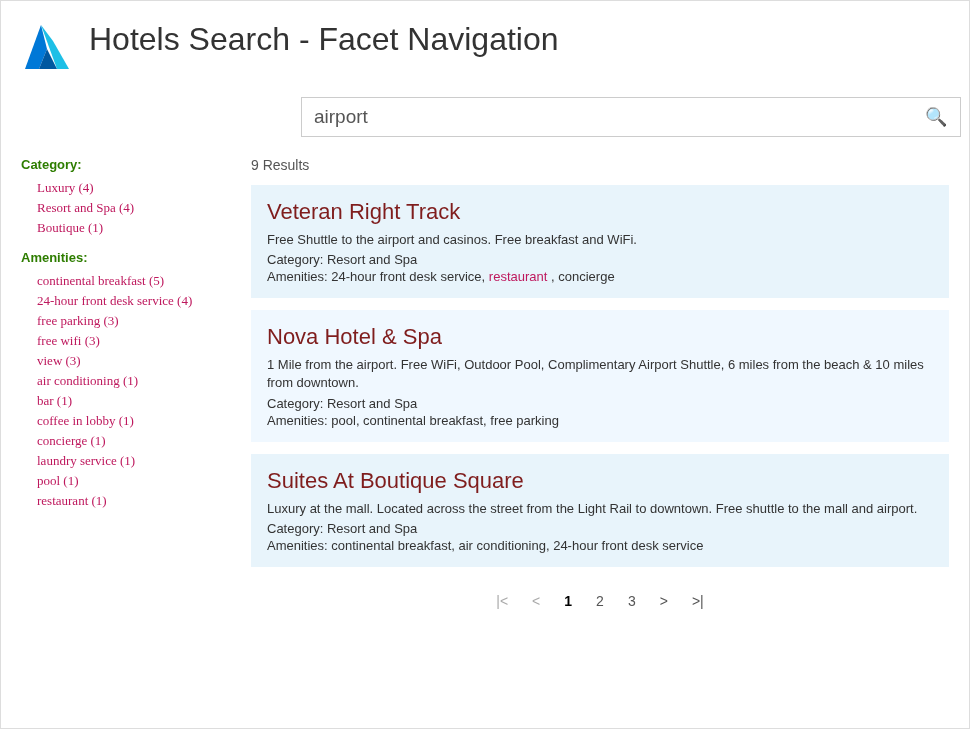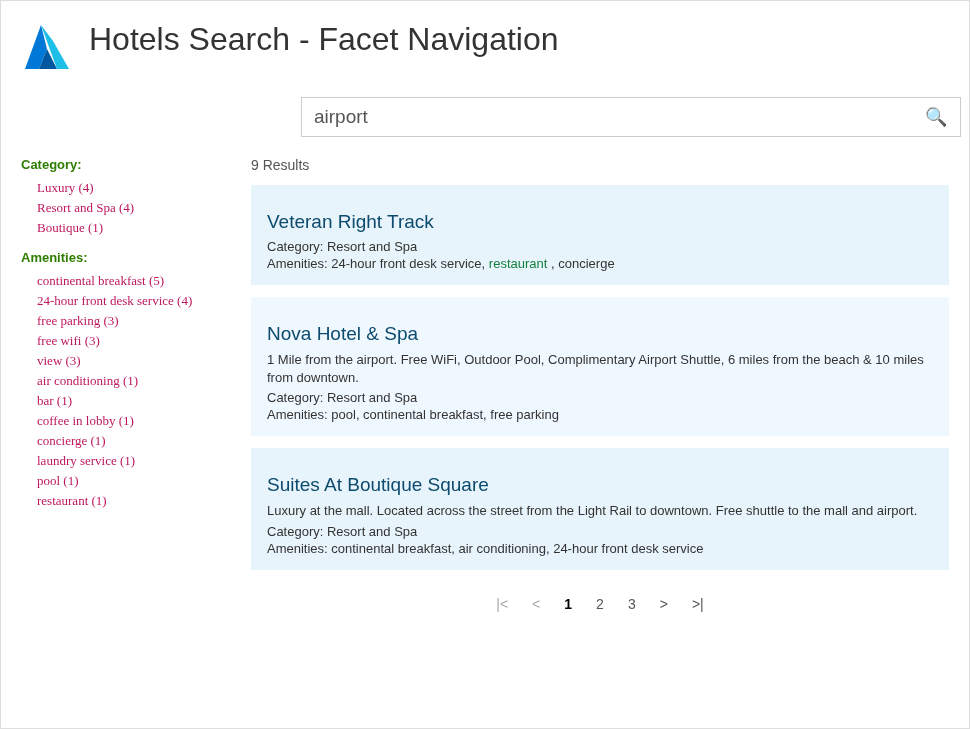"Veteran Right Track" .result-title { color: #0c4a6e -> #7f1d1d; font-size: 19px -> 22px; margin-top: 12px -> none }
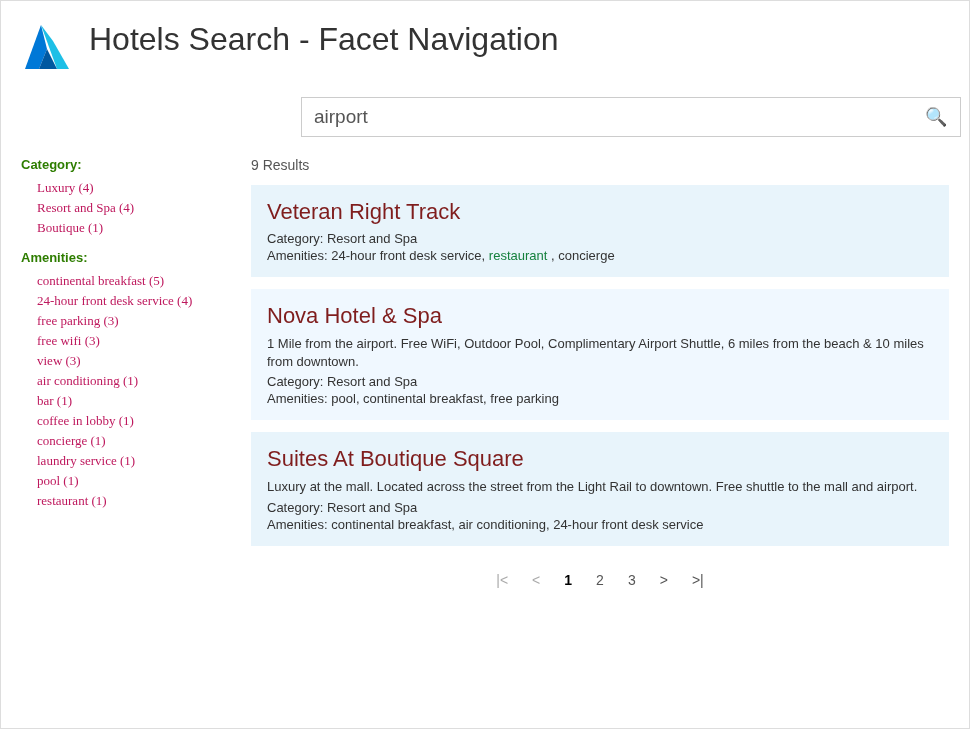"Free Shuttle to the airport" div.result-desc { html: none -> <div>Free Shuttle to the airport and casinos. Free breakfast and WiFi.</div> }
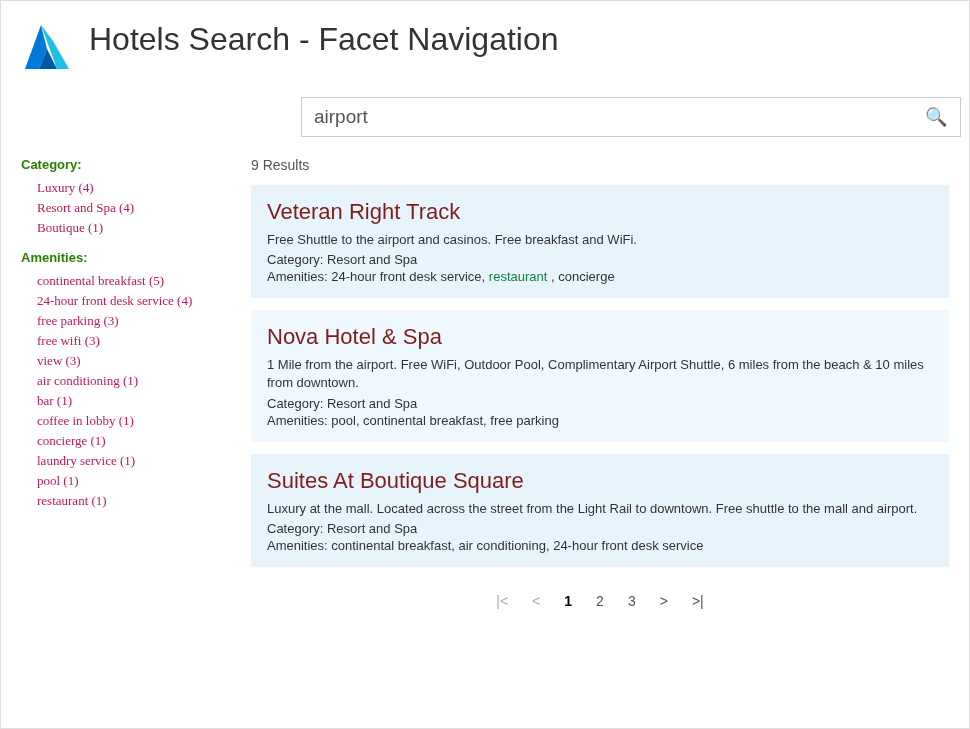"restaurant" .result-meta span.highlight { color: #15803d -> #be185d }
